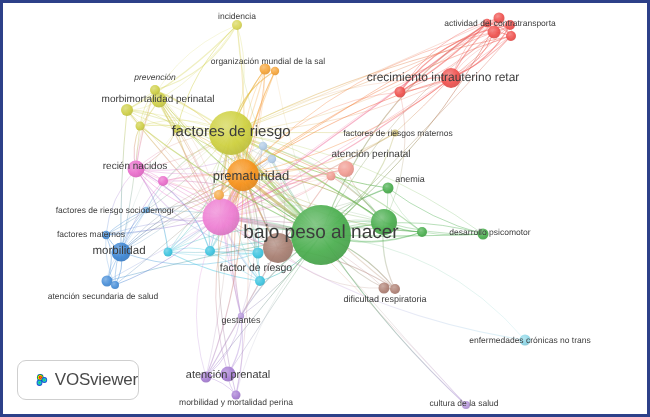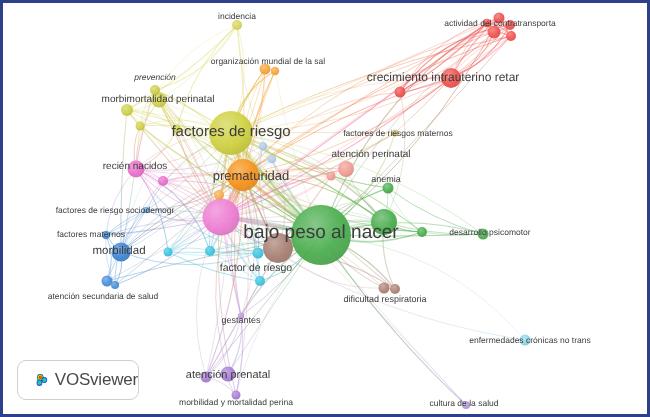"anemia" div.node-label { left: 377px -> 401px }
